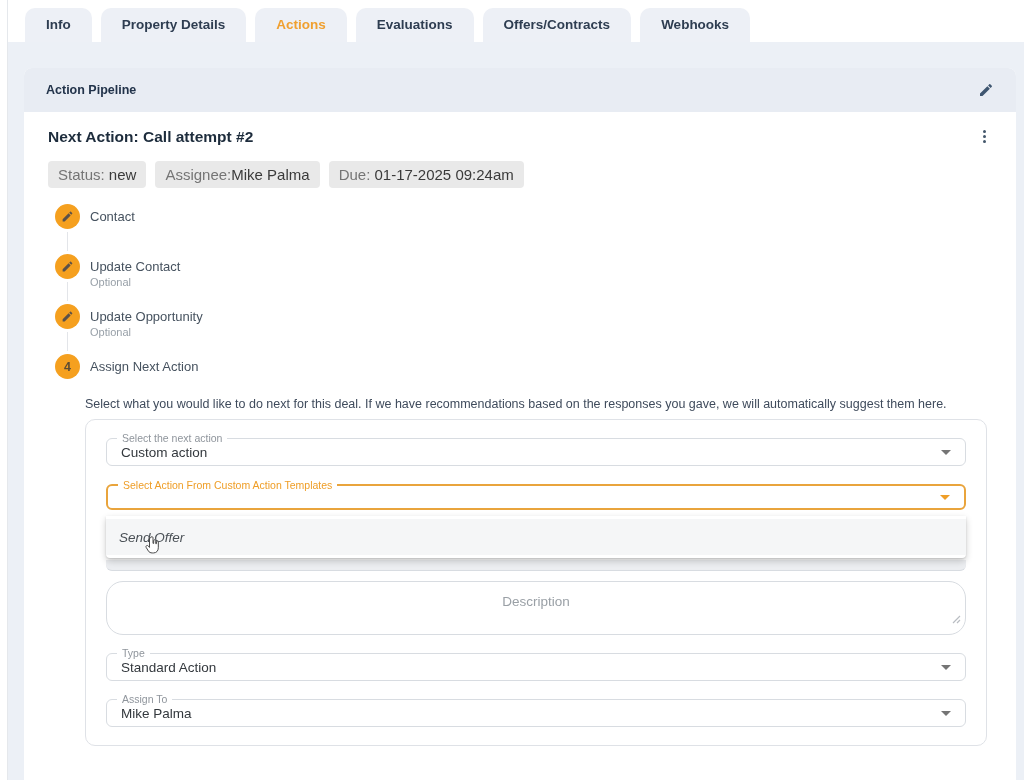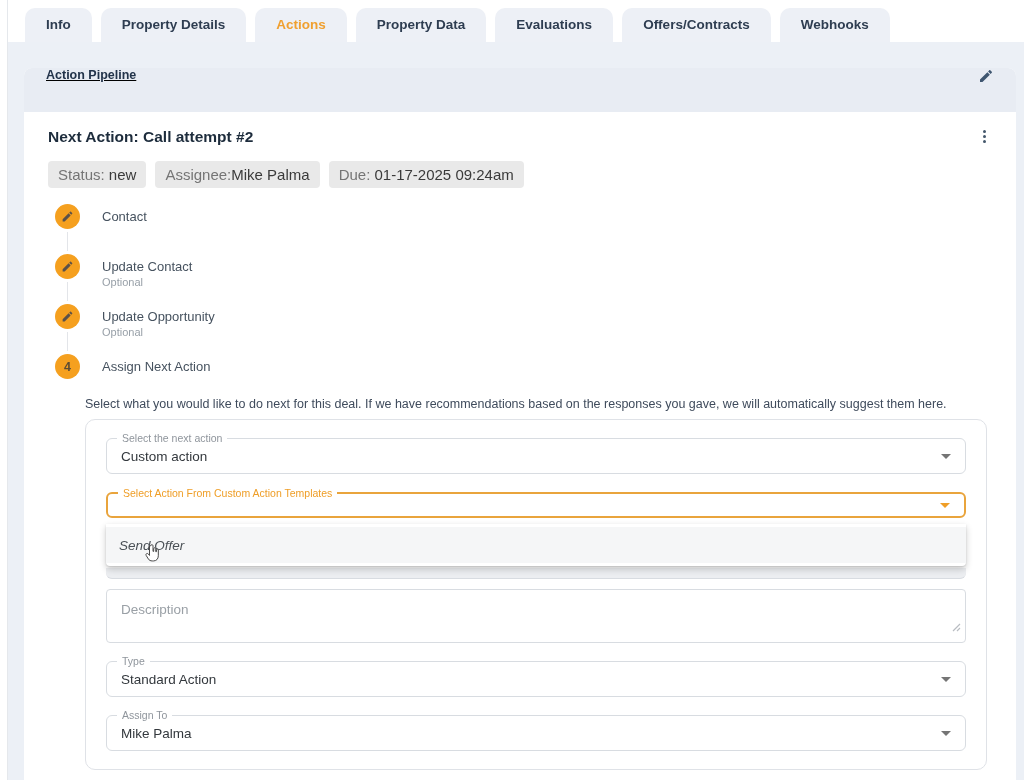"Property Data" div.tab { html: <div>Property Data</div> -> none }
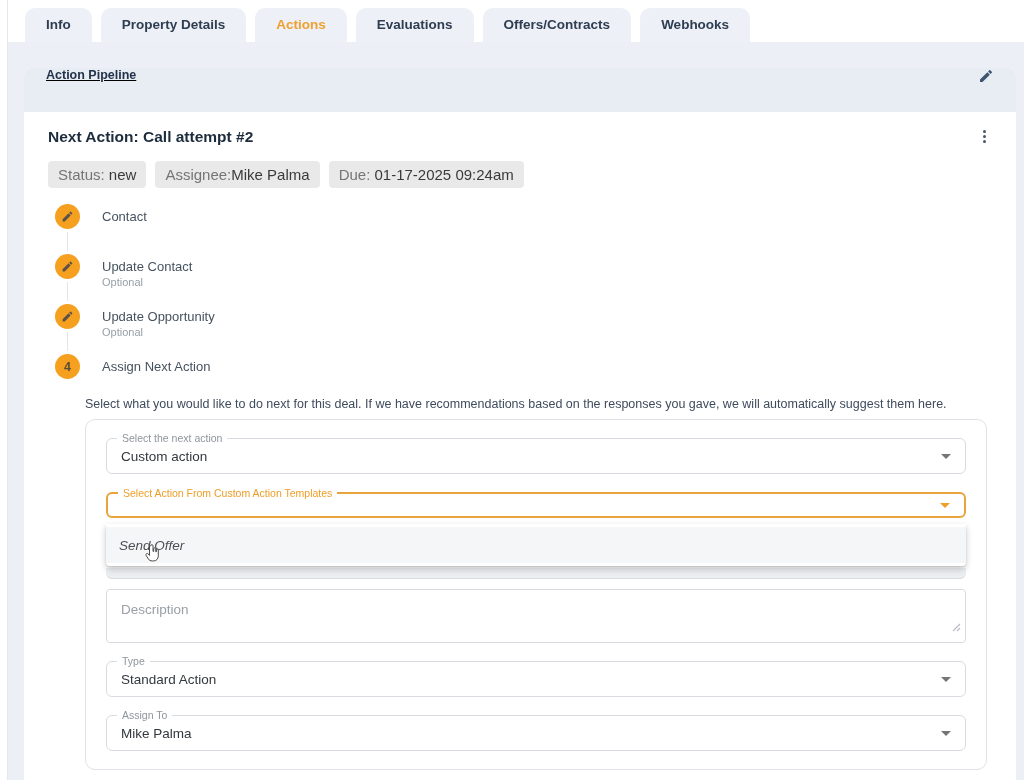"Action Pipeline" .card-header { align-items: flex-start -> center; text-decoration: underline -> none }
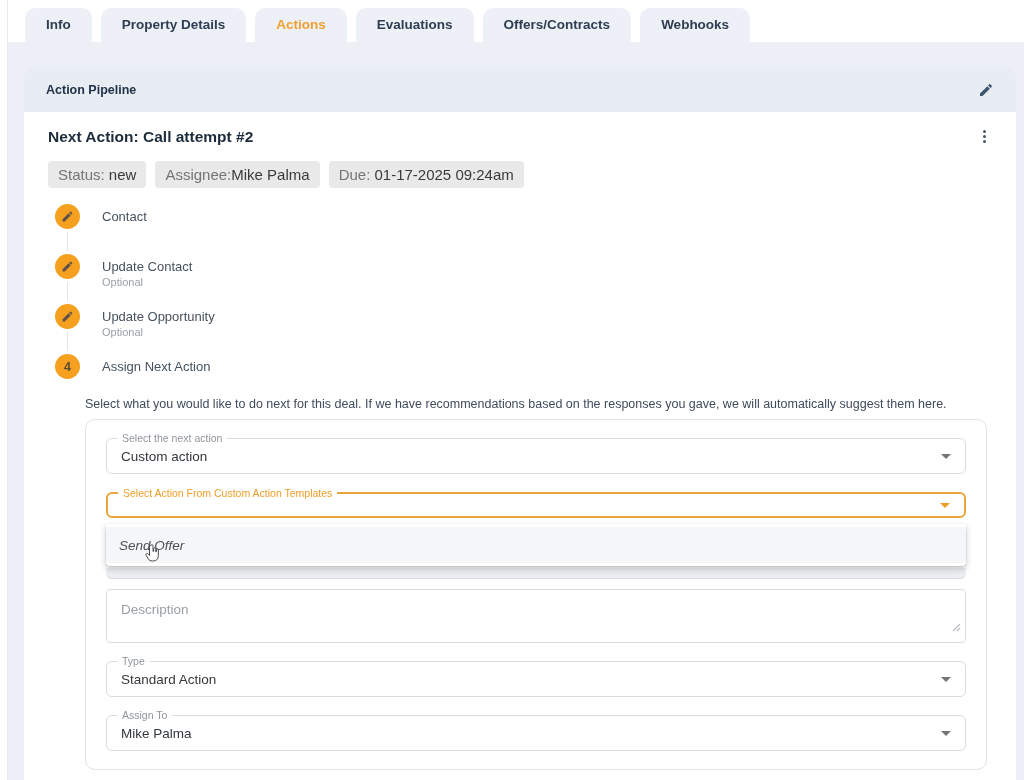"Contact" .step { gap: 22px -> 10px }
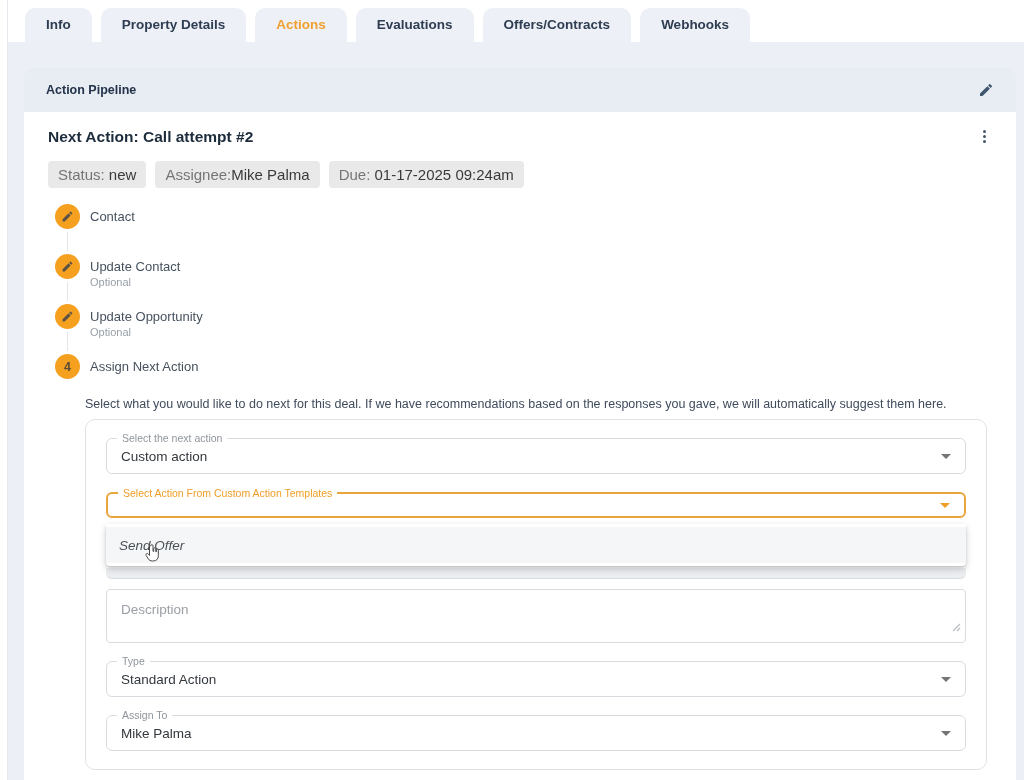"Select the next action" .field { height: 36px -> 28px }
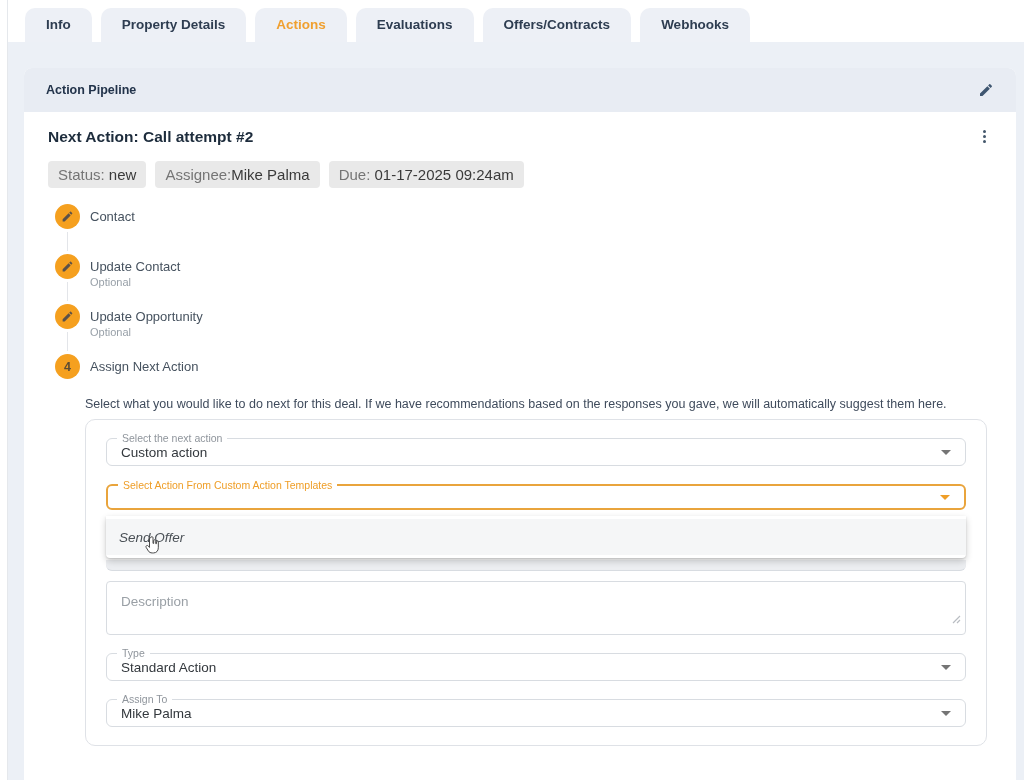"Description" .textarea-wrap textarea { border-radius: 4px -> 17px; text-align: none -> center }
